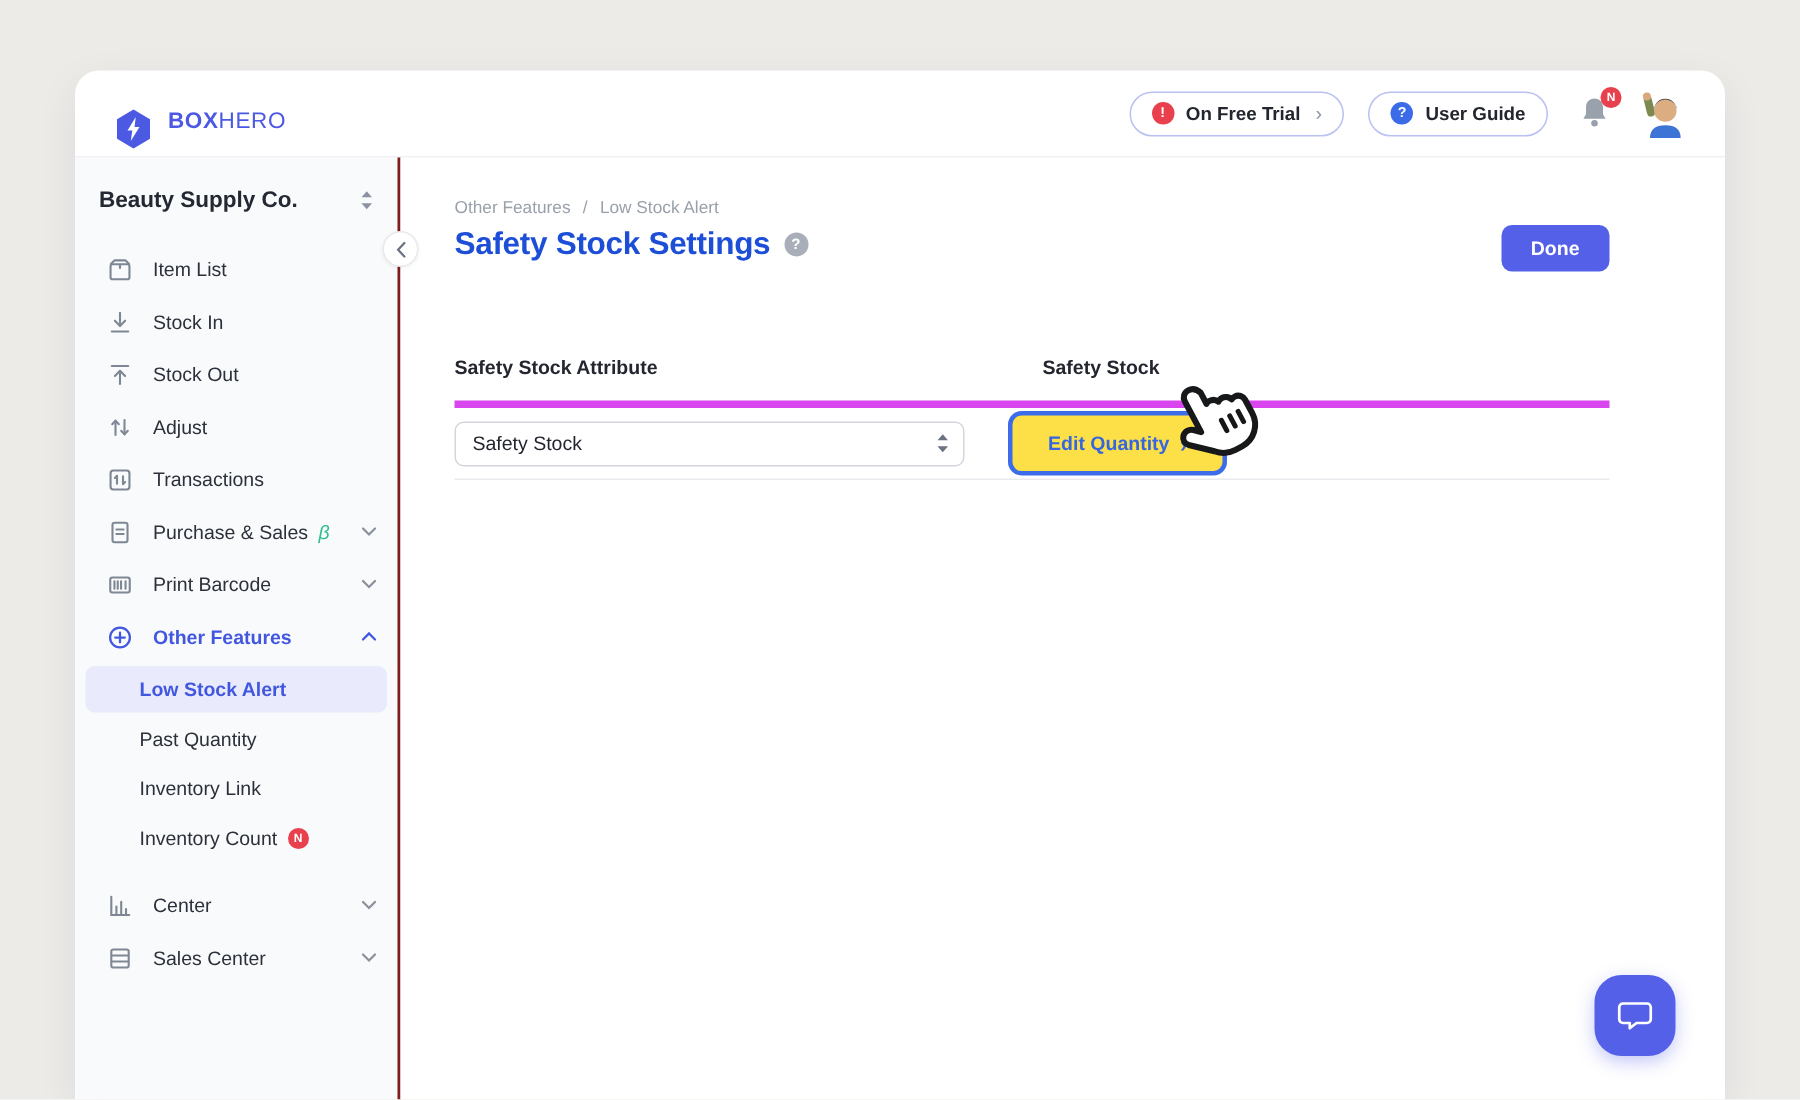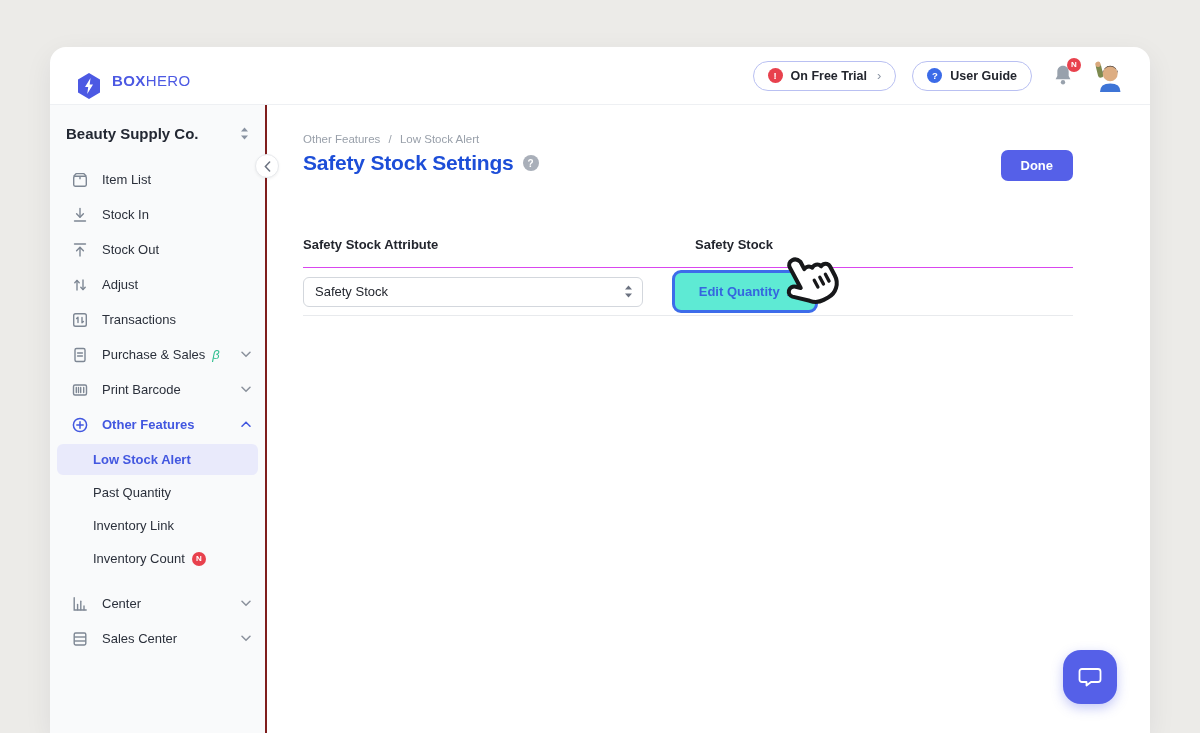"Safety Stock Attribute" .thead { border-bottom: 1px solid #d946ef -> 5px solid #d946ef }
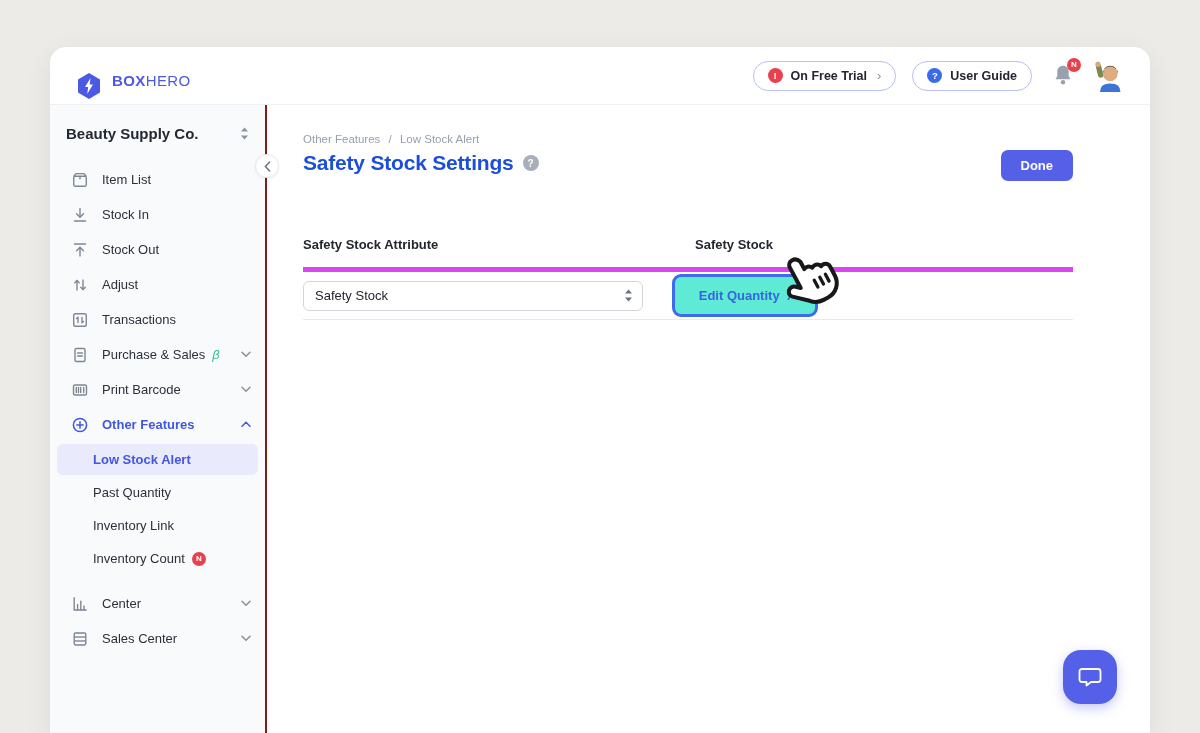"Edit Quantity" .edit-box { background: #5eead4 -> #fde047 }
